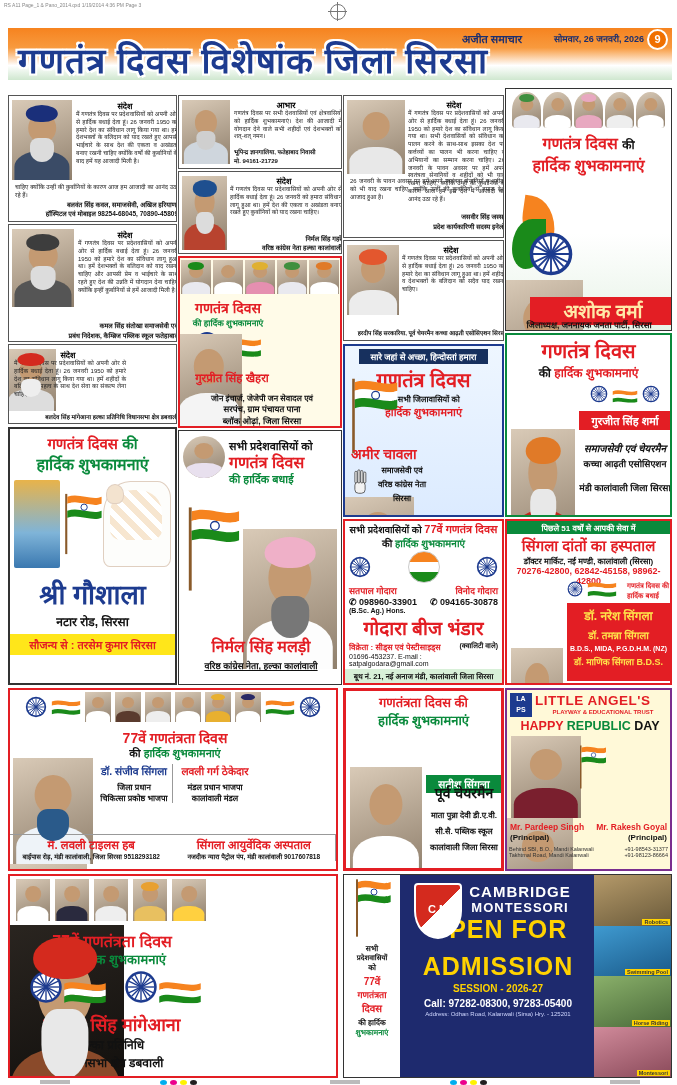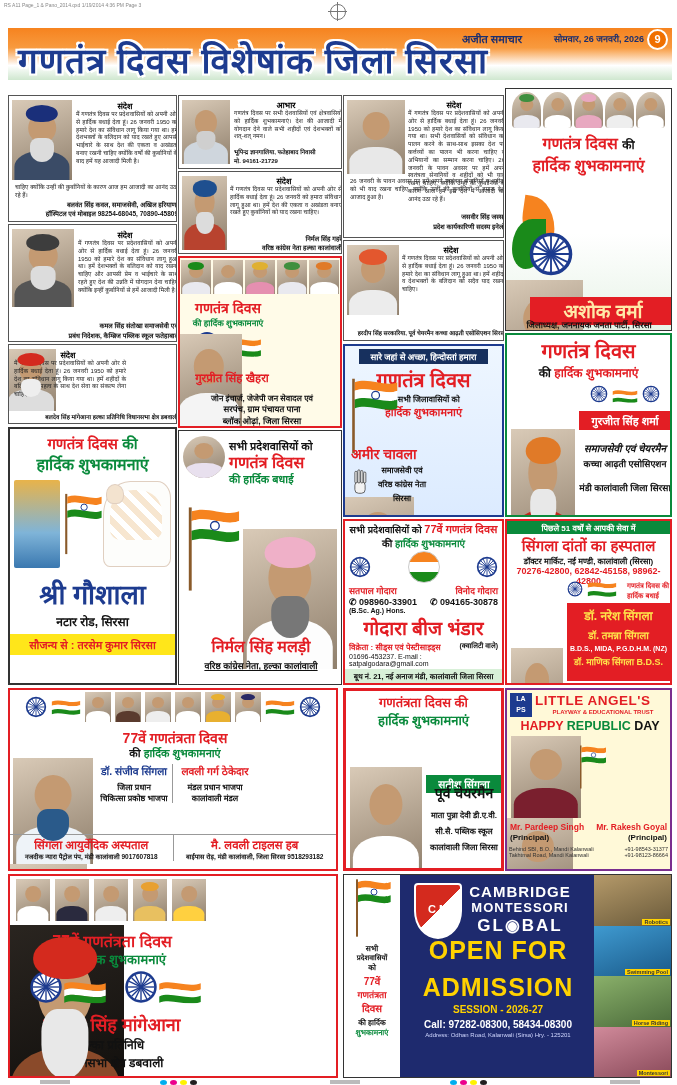"सिंगला आयुर्वेदिक अस्पताल" div { order: before "मै. लवली टाइलस हब" -> after "मै. लवली टाइलस हब" }
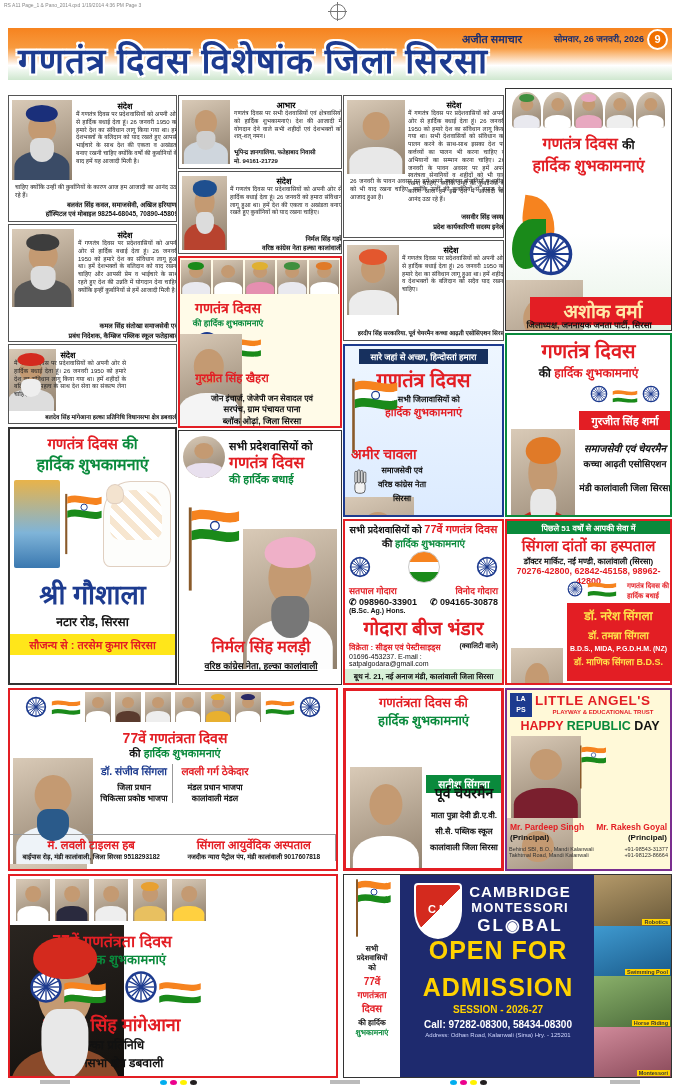"GL◉BAL" div.b { html: <div>GL◉BAL</div> -> none }
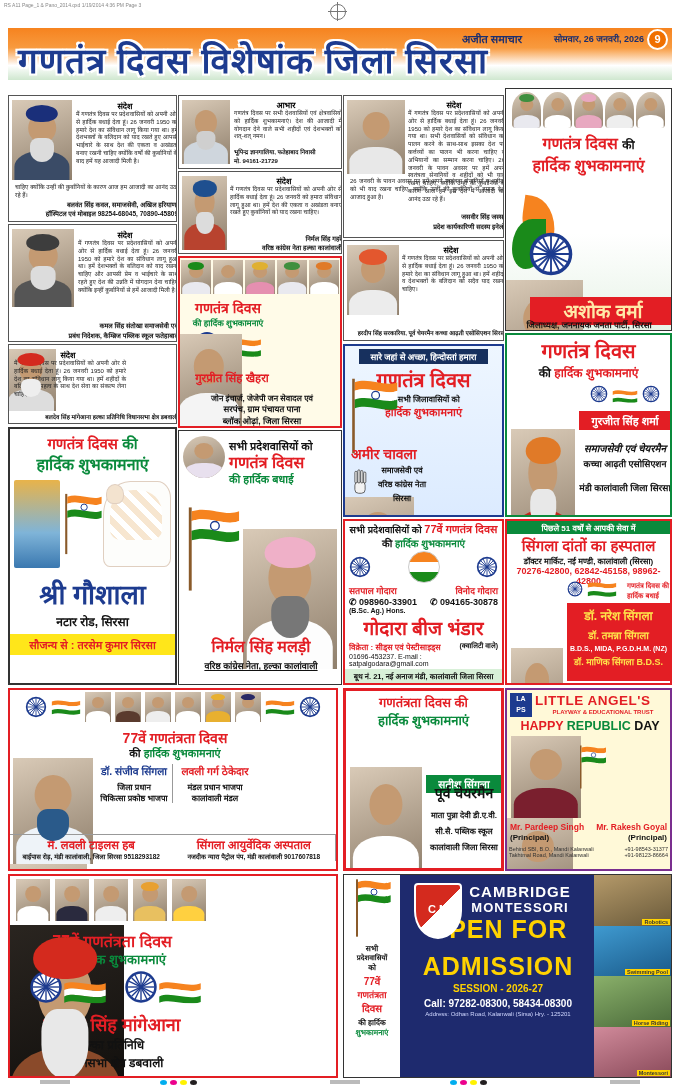"Call: 97282-08300, 58434-08300" div.b { text: 58434-08300 -> 97283-05400 }
